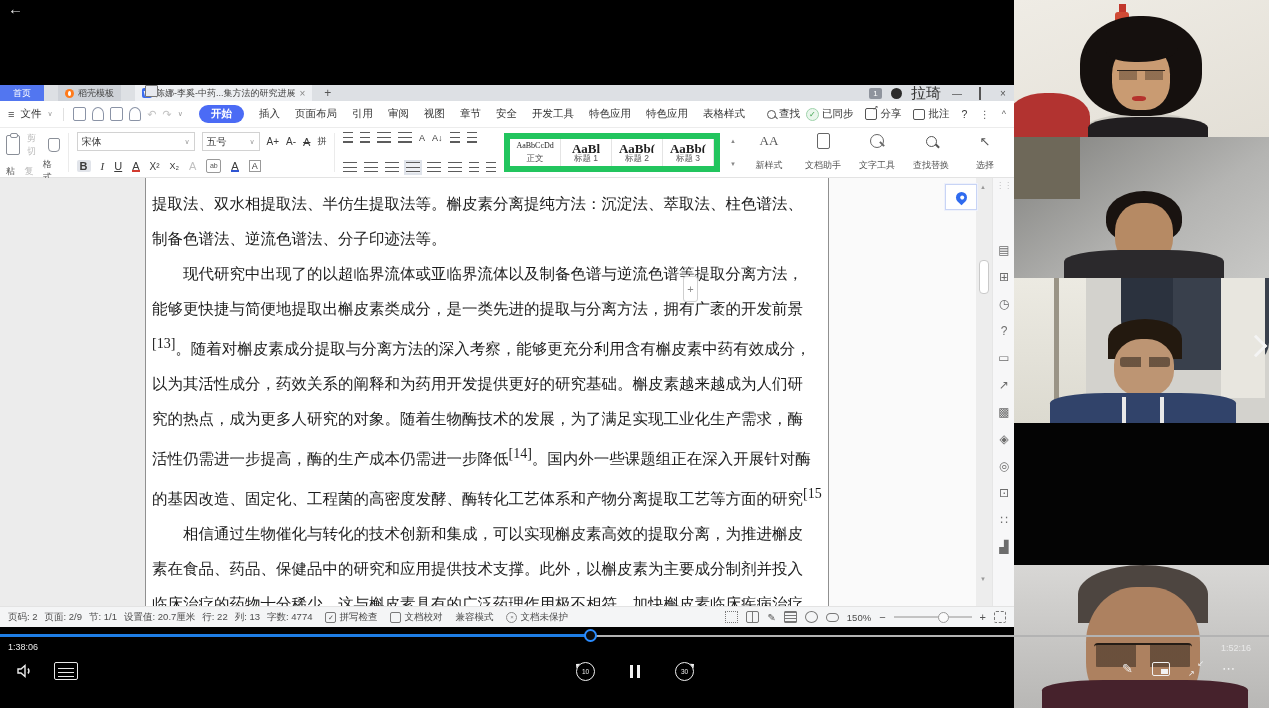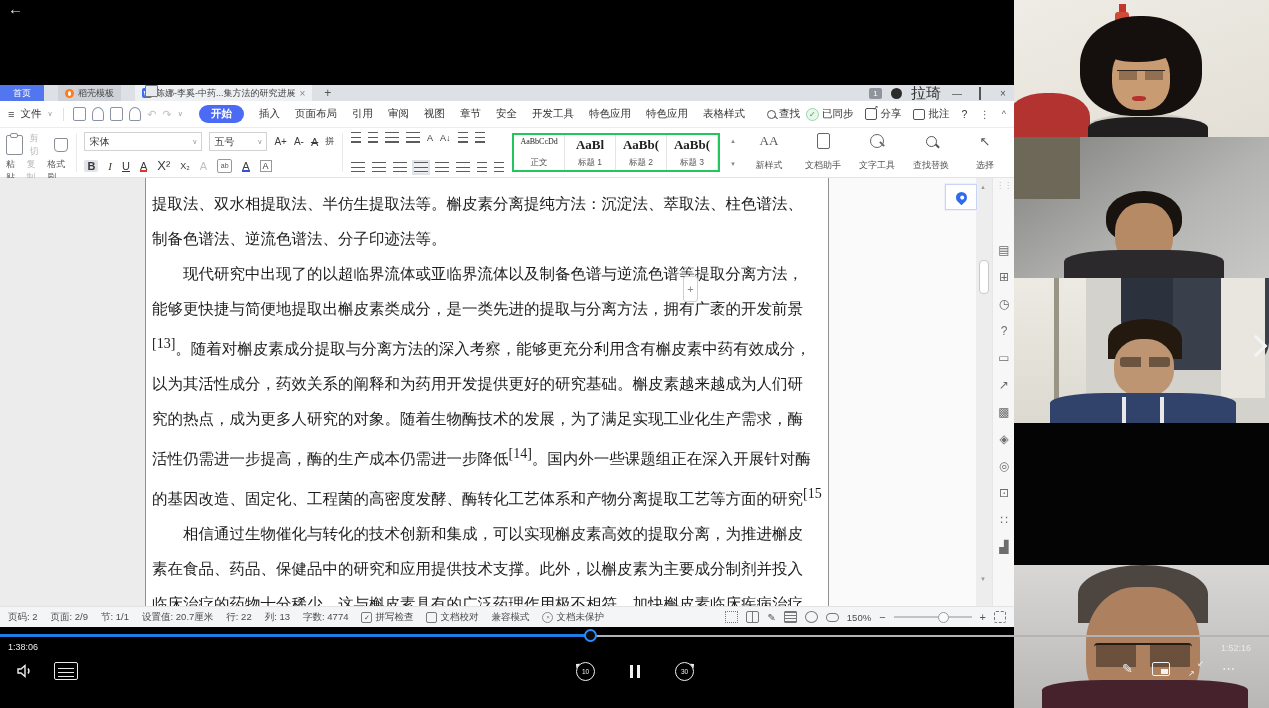"AaBbCcDd" .style-gallery { border: 2px solid #22c55e -> 6px solid #22c55e }
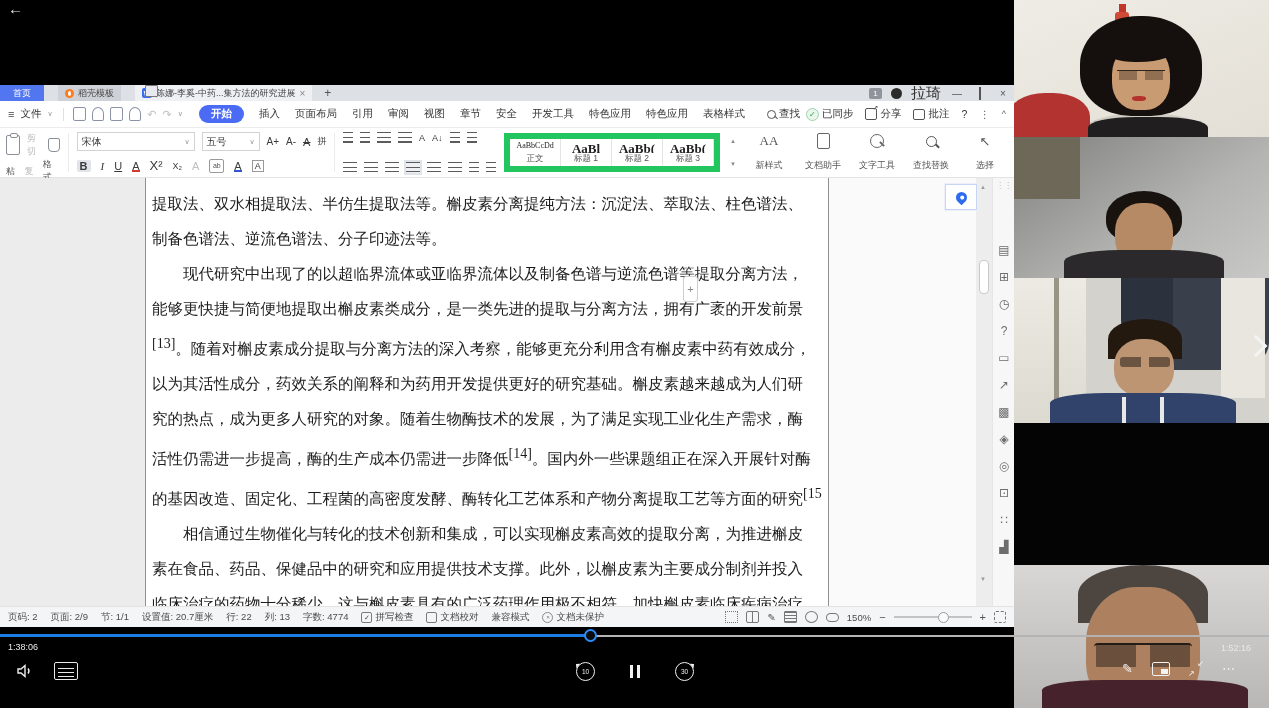"X²" span.glyph { font-size: 13px -> 10px }
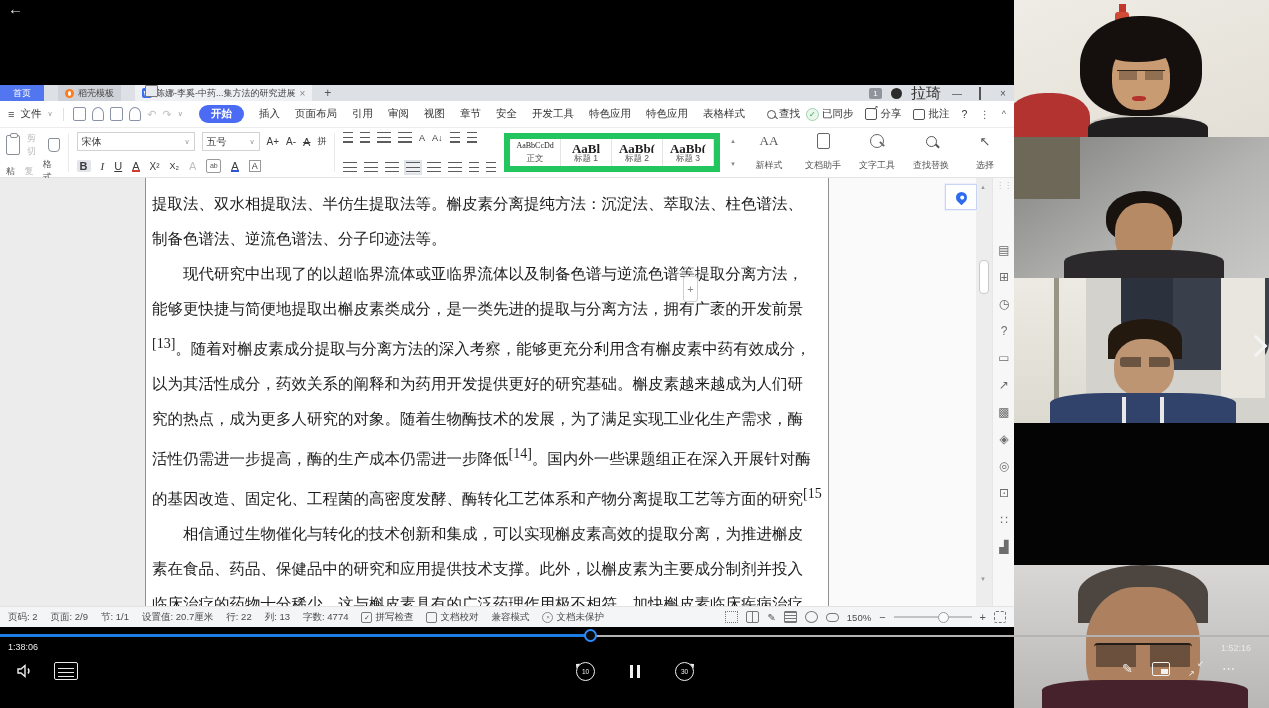"页码: 2" span.st-items { gap: 13px -> 7px }
